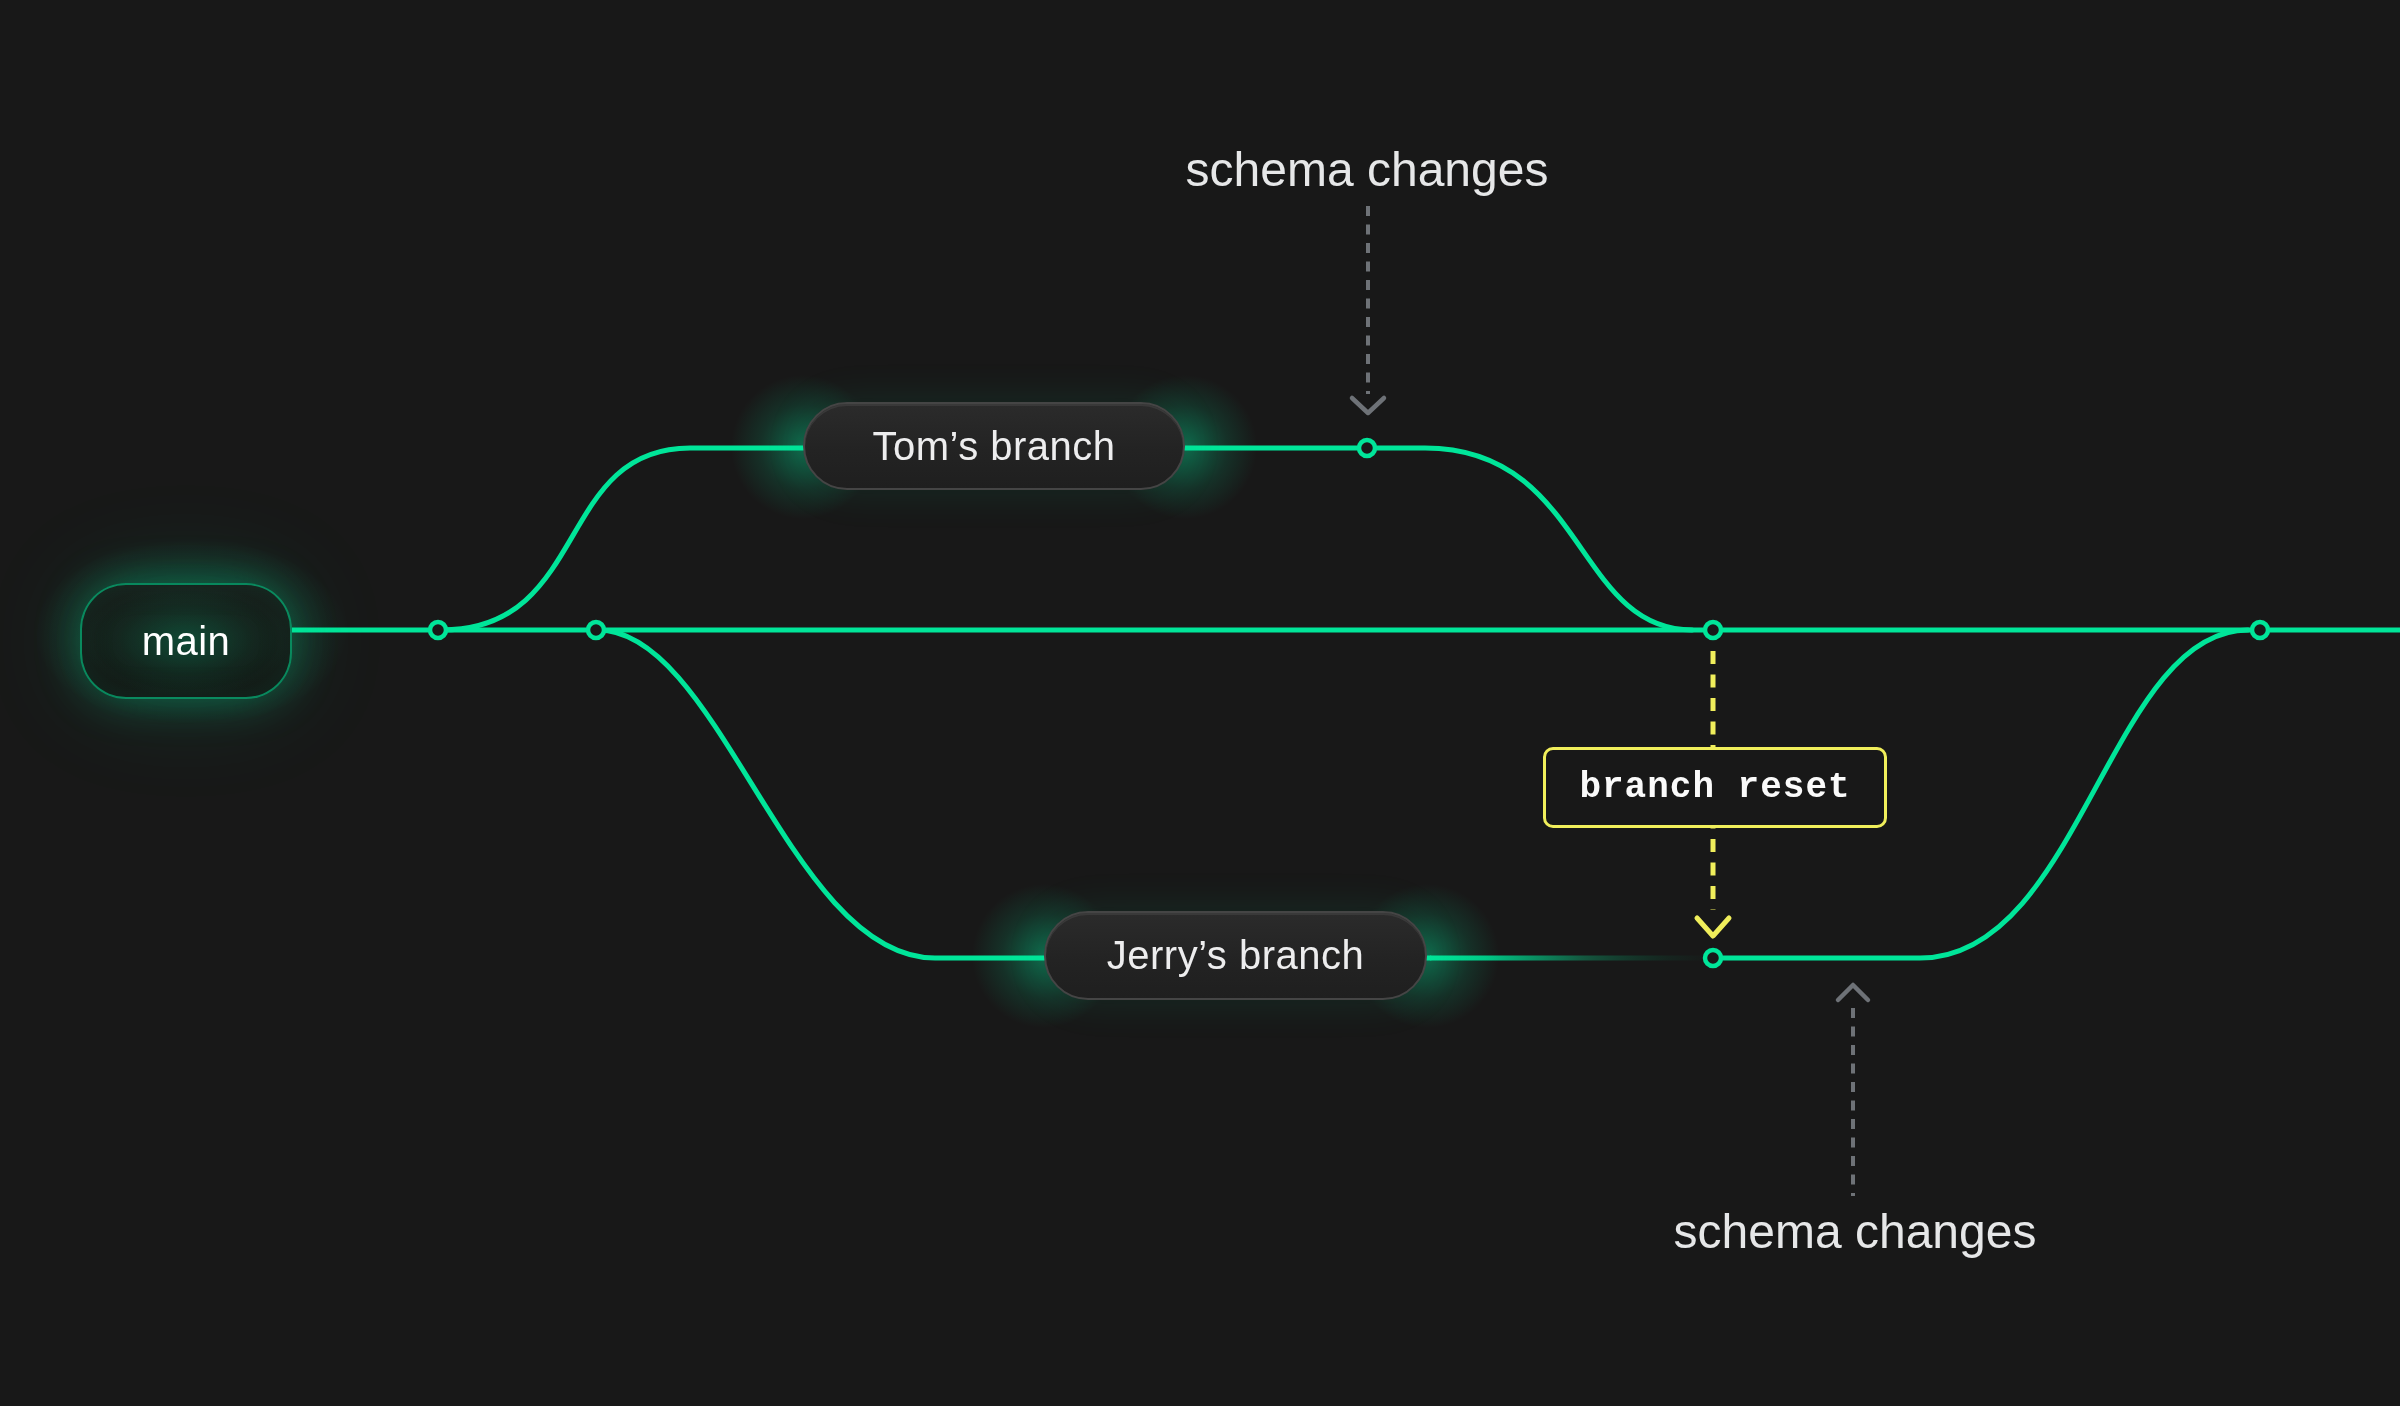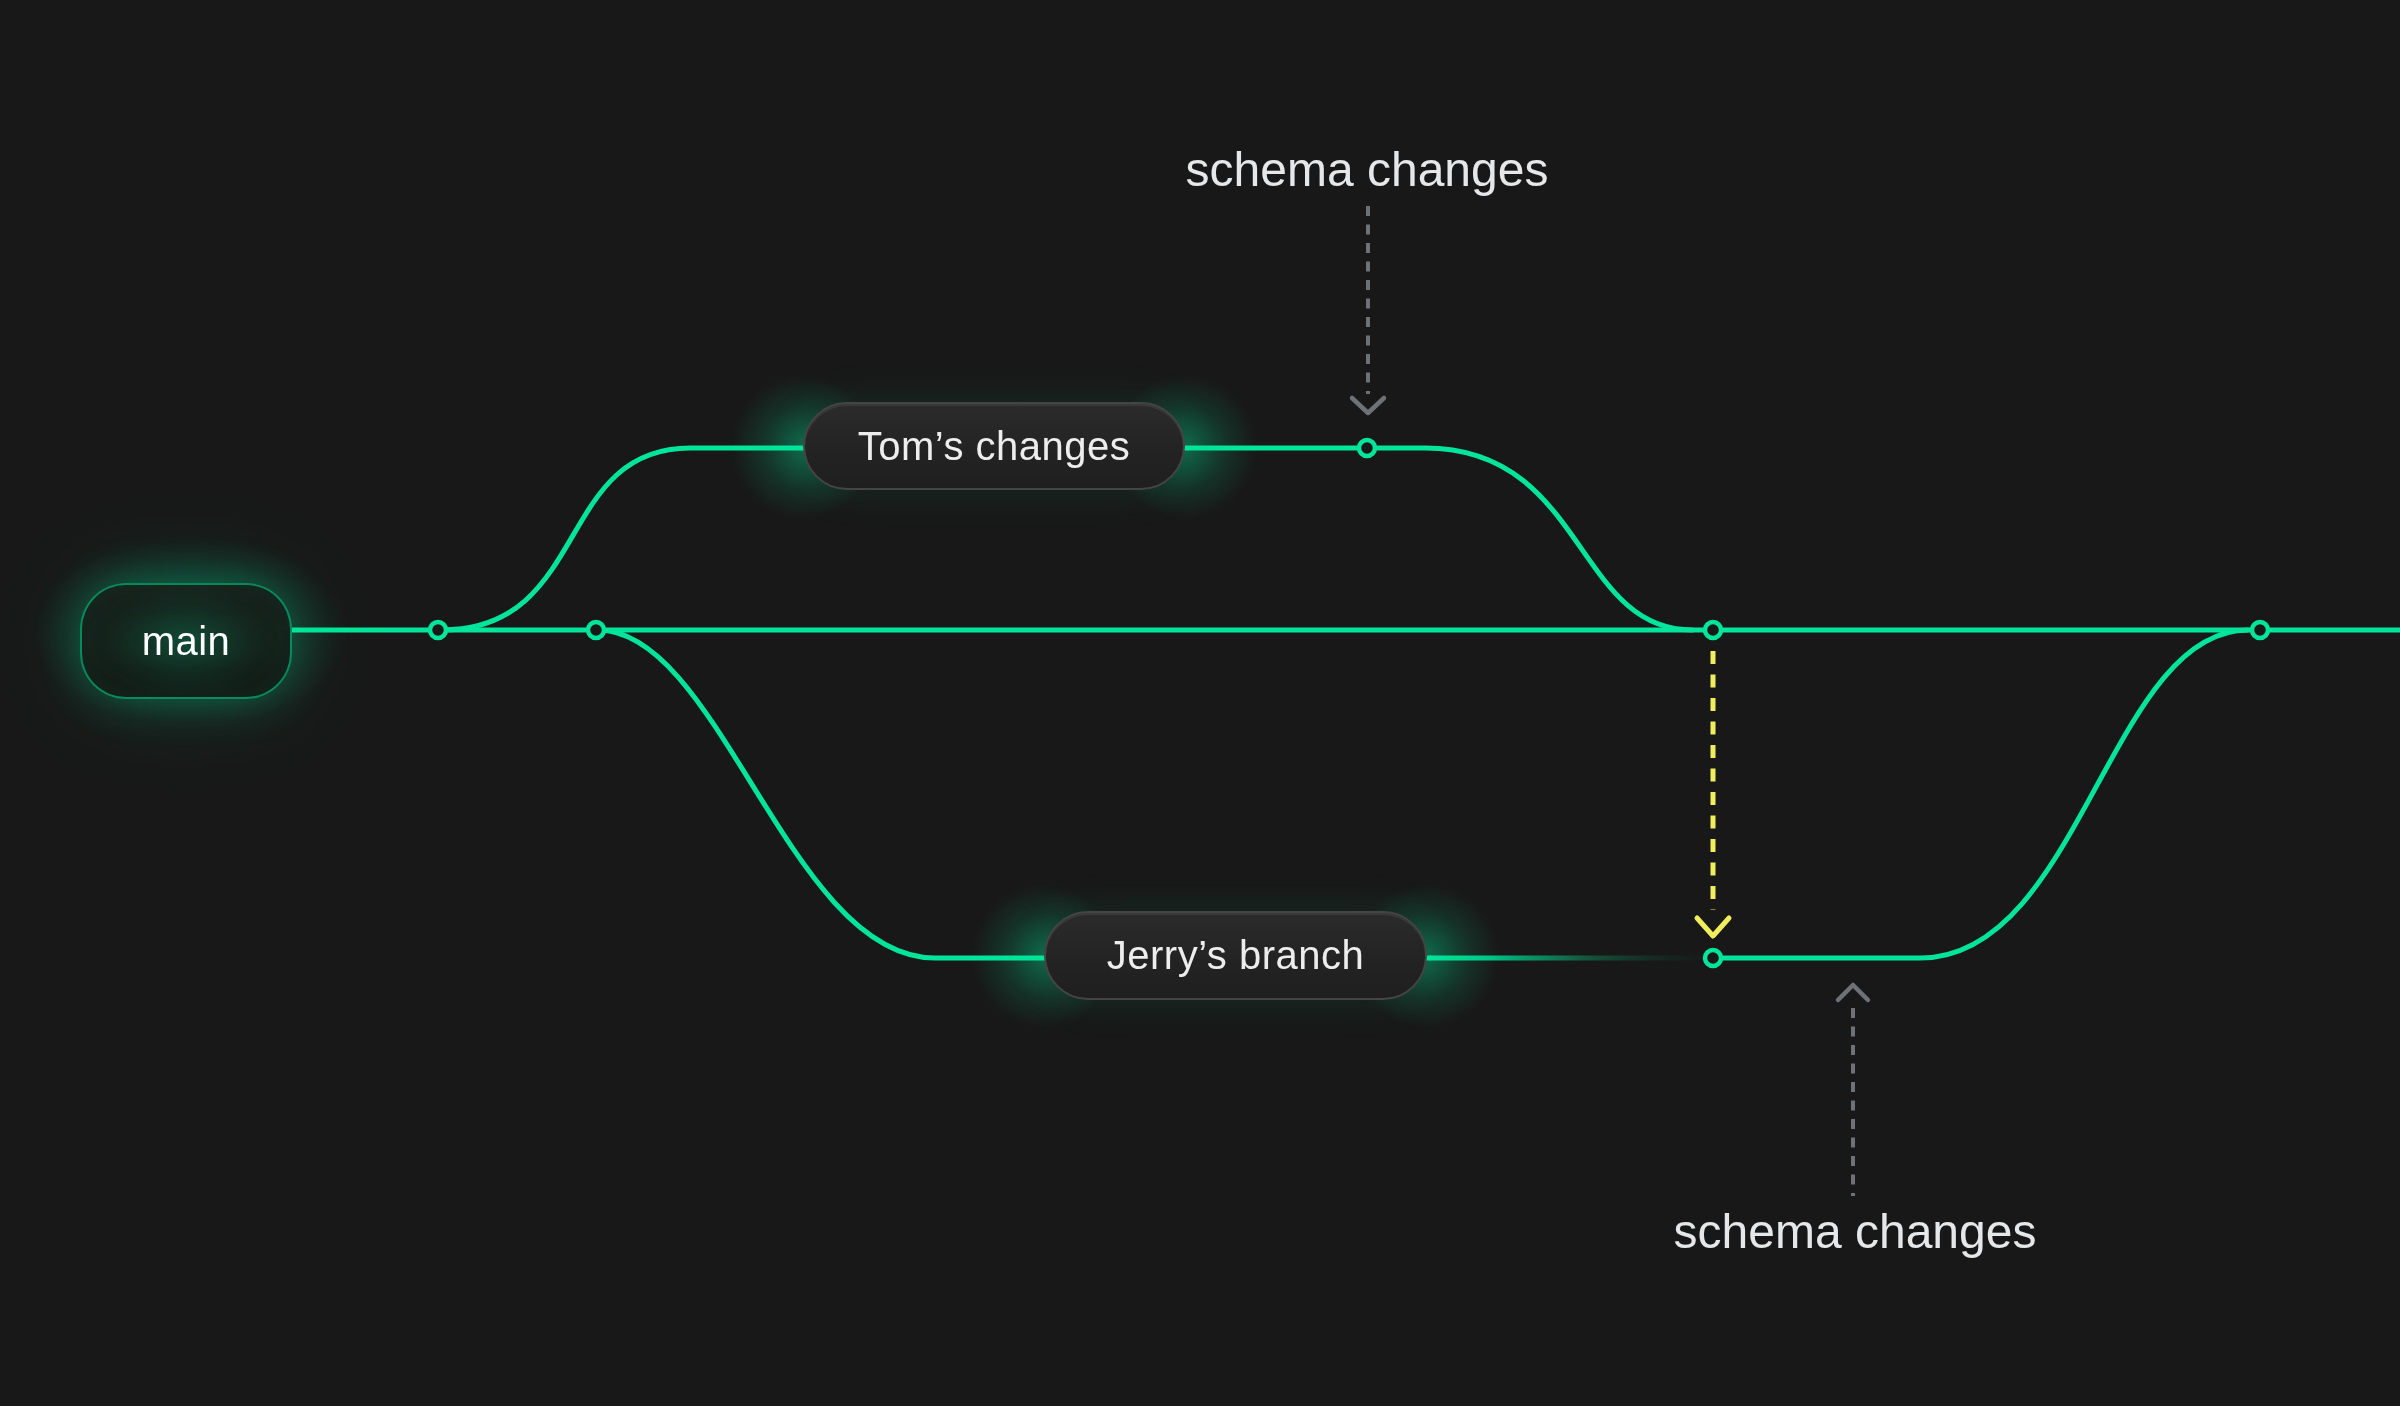"Tom’s changes" span { text: changes -> branch }
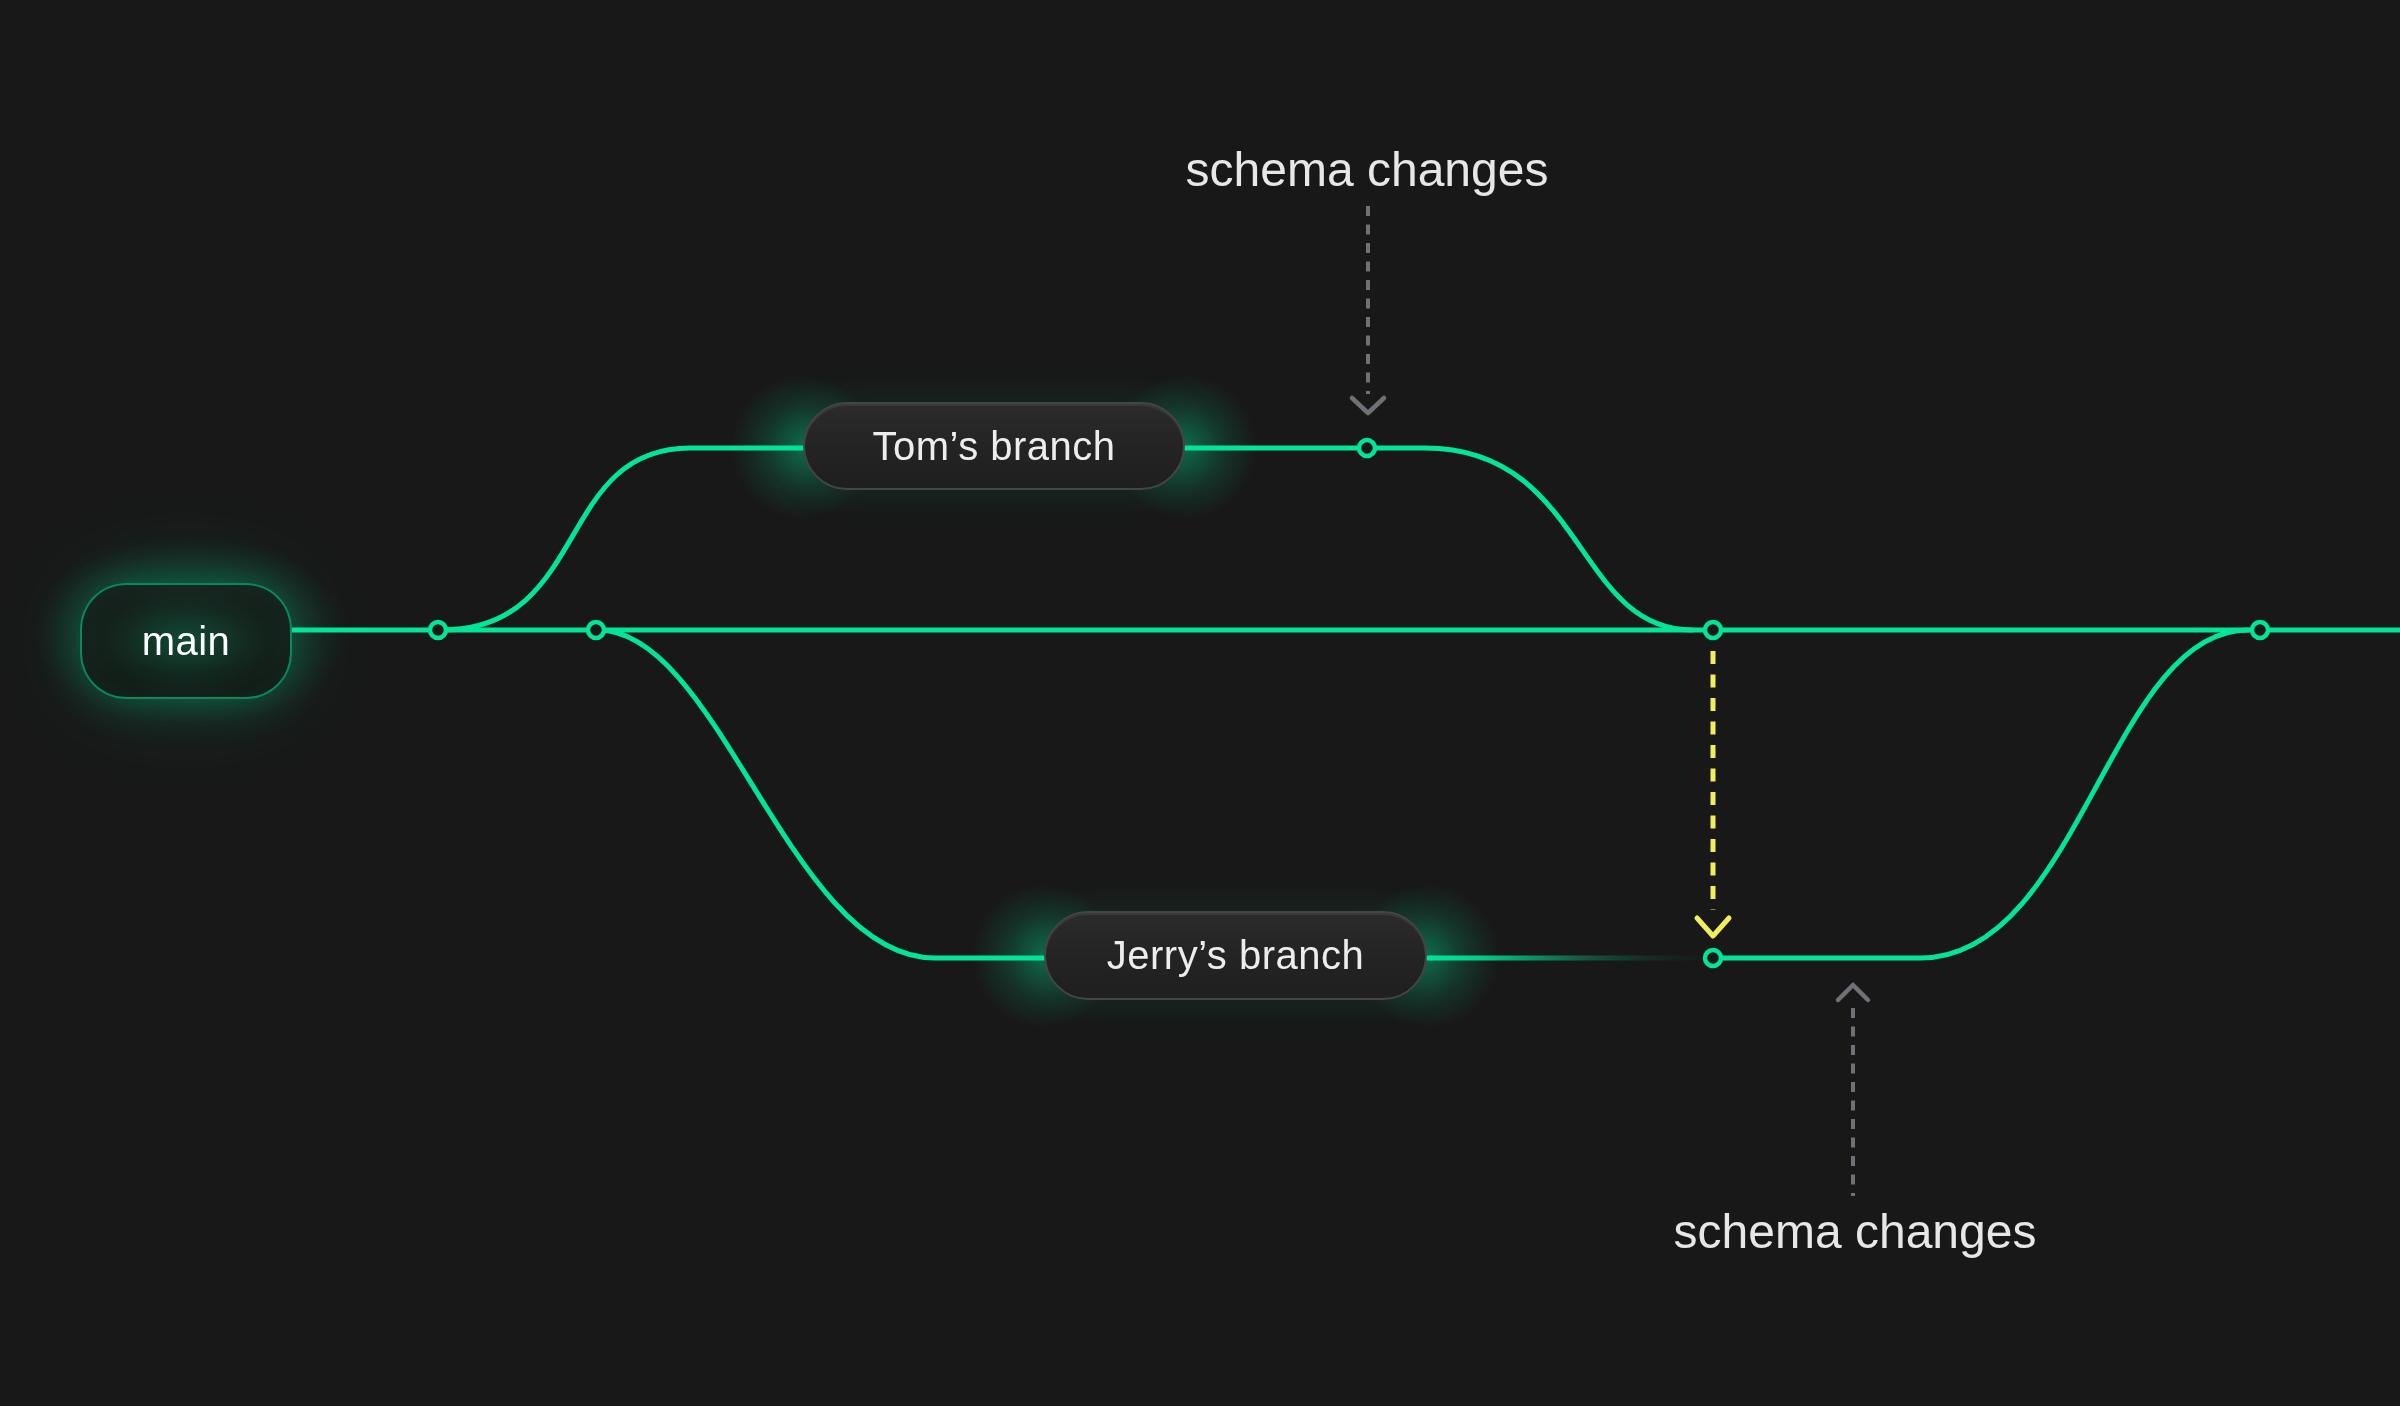"branch reset" div.reset-box { html: none -> <div> <span>branch reset</span> </div> }
